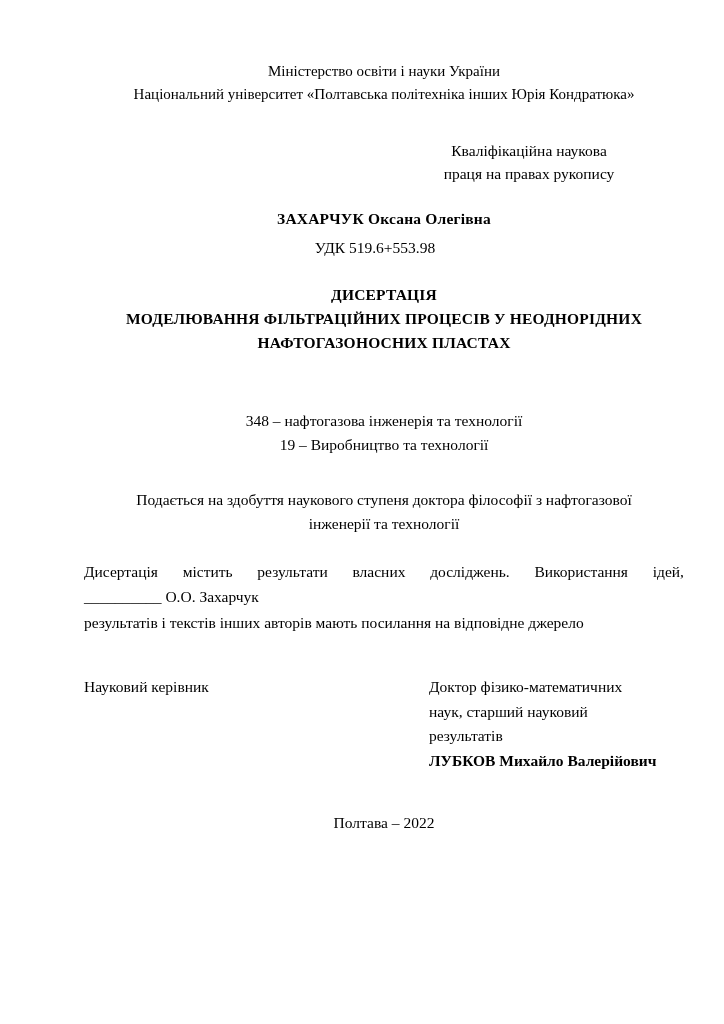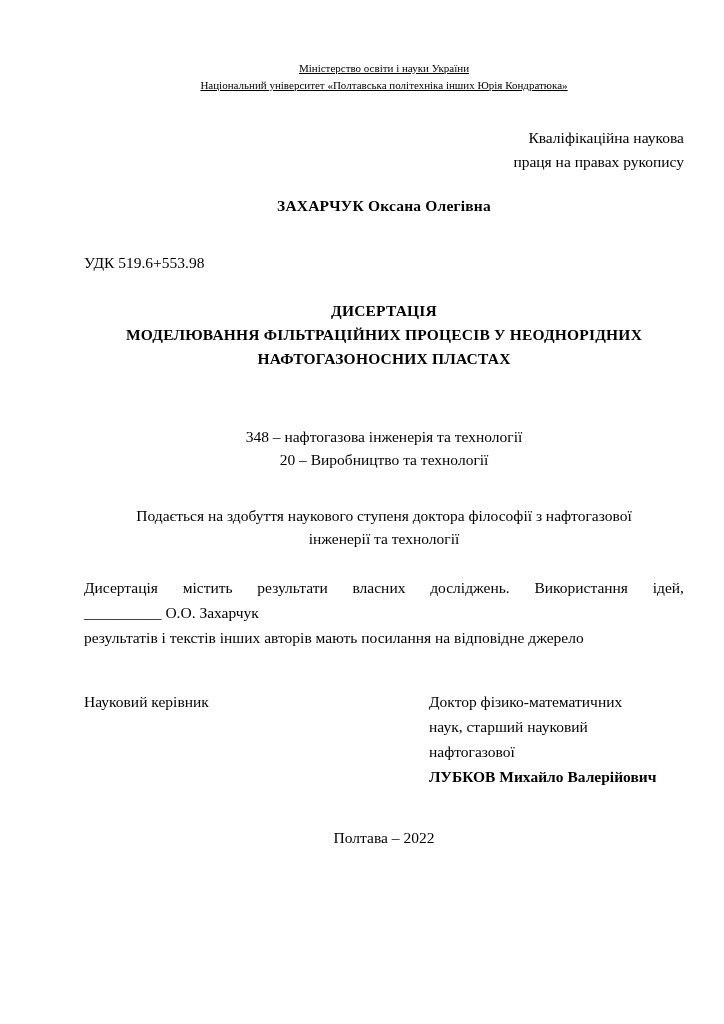"Міністерство освіти і науки України" .hdr-wide { font-size: 11px -> 15px; text-decoration: underline -> none }
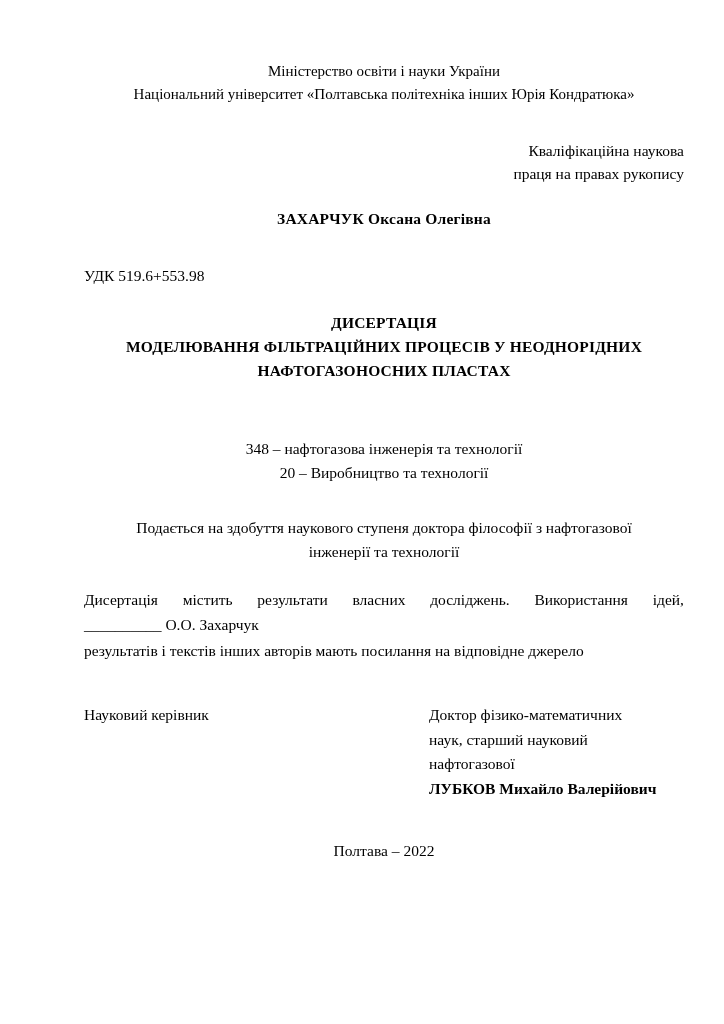"Кваліфікаційна наукова" .block-right { text-align: right -> center }
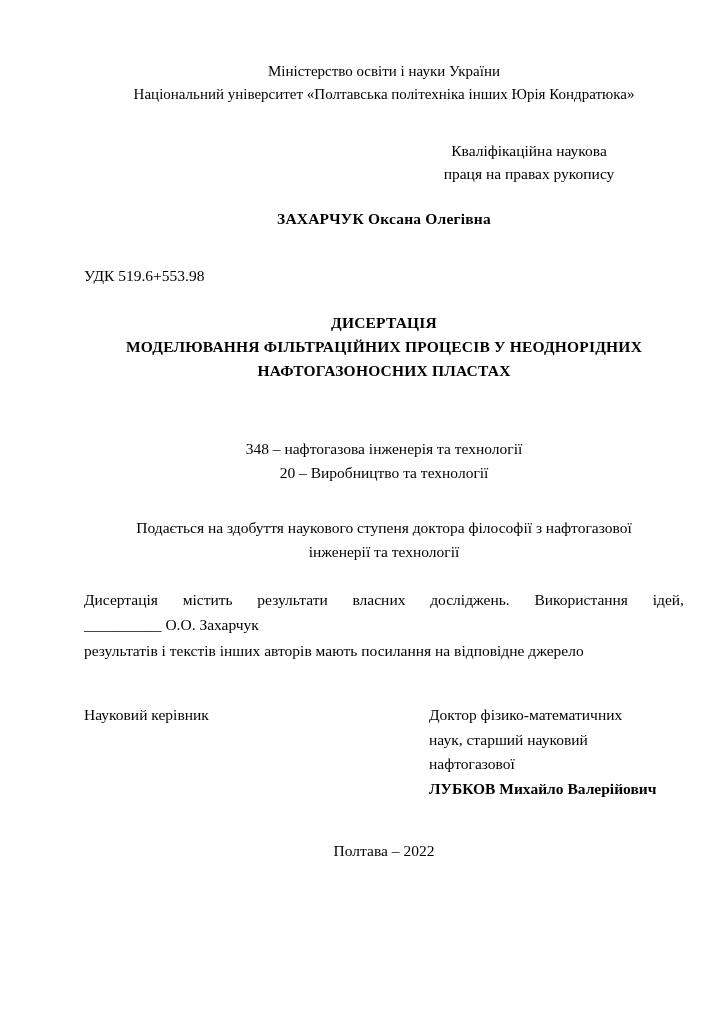"УДК 519.6+553.98" .udk { margin-top: 28px -> none; text-align: left -> center }
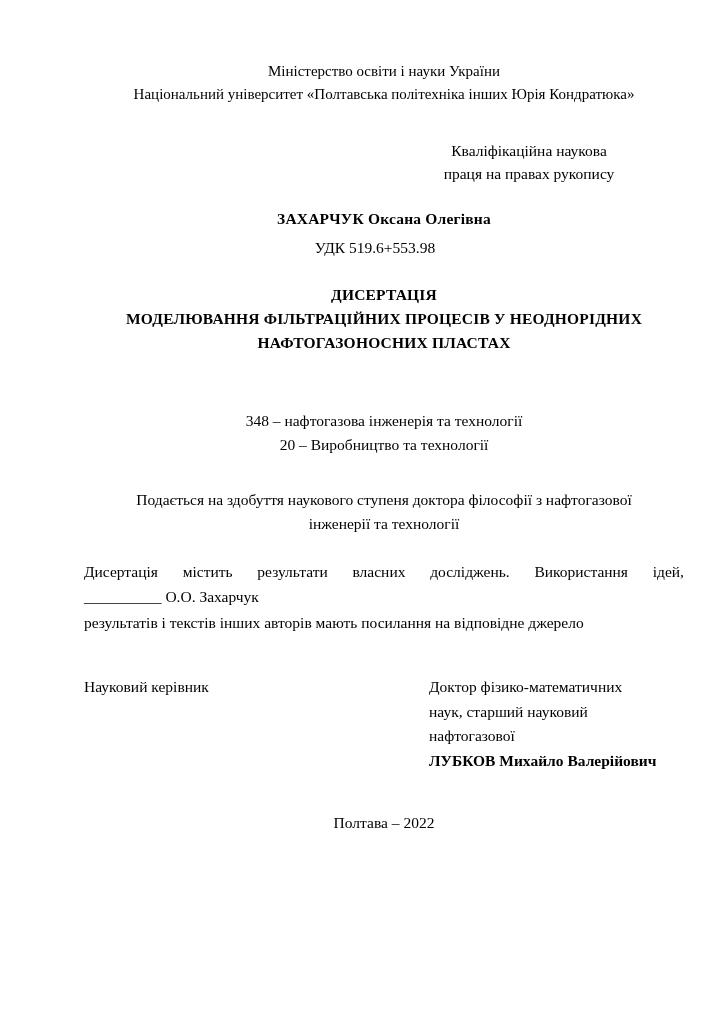"20 – Виробництво та технології" div.line { text: 20 -> 19 }
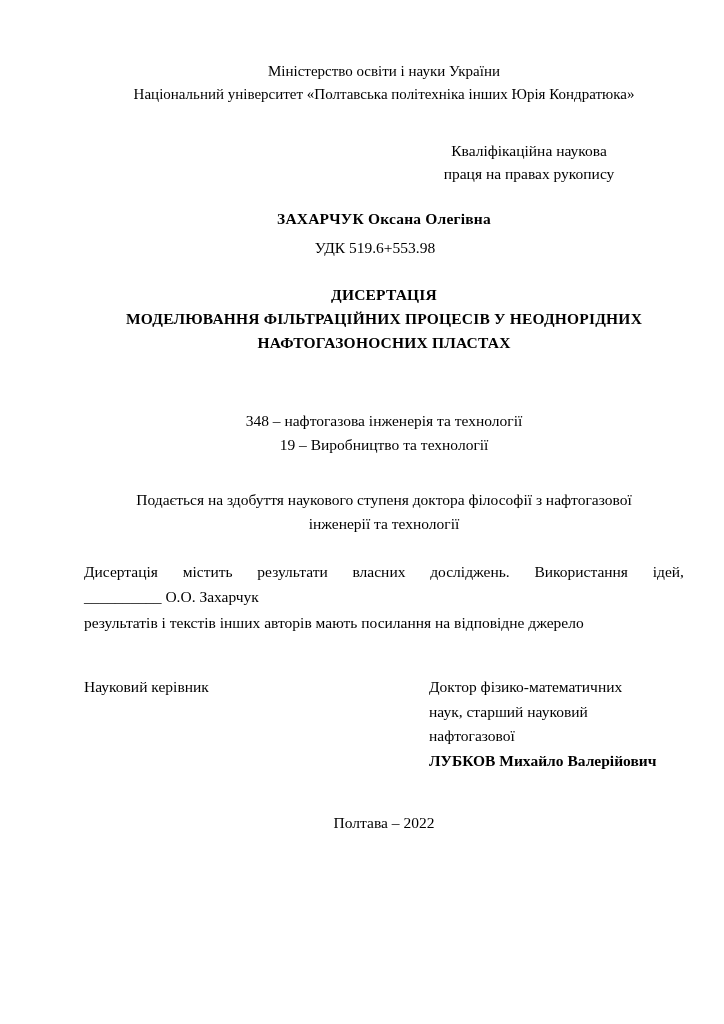"нафтогазової" div { text: нафтогазової -> результатів }
